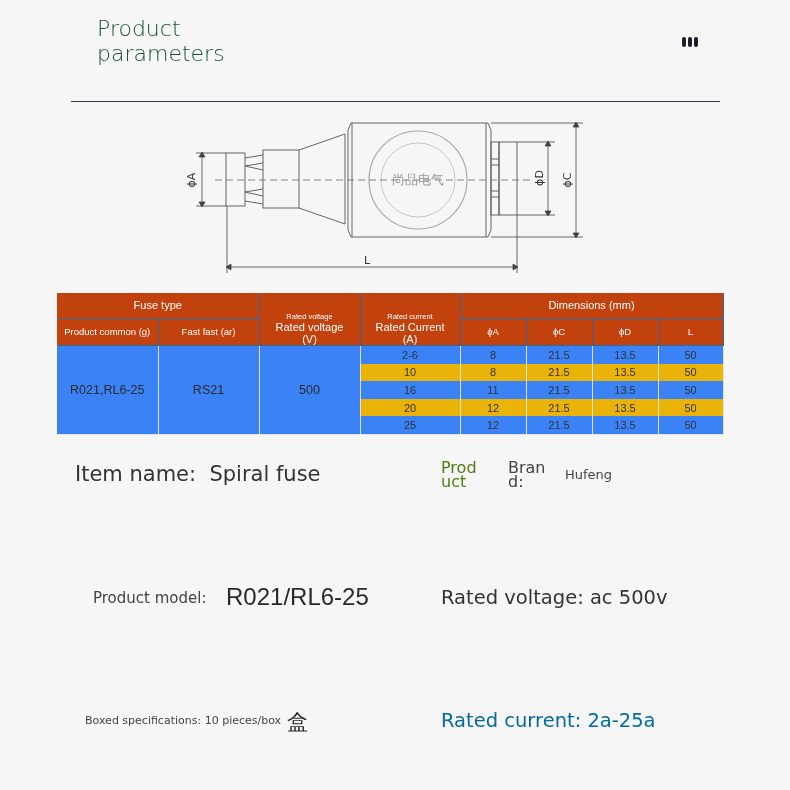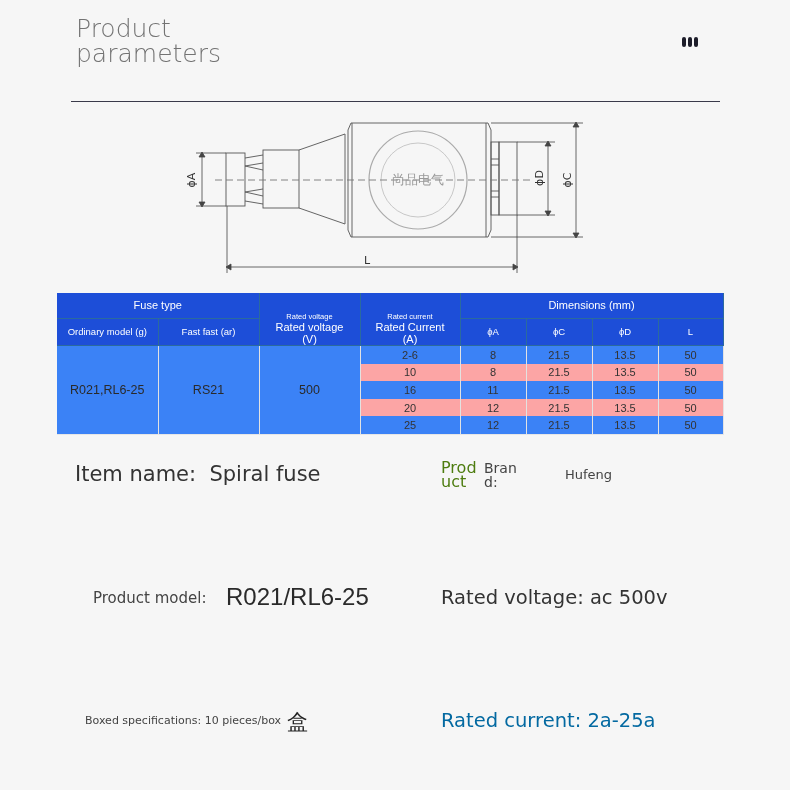"Product parameters" .title { color: #737373 -> #14532d; font-size: 25px -> 22px; left: 76px -> 97px }
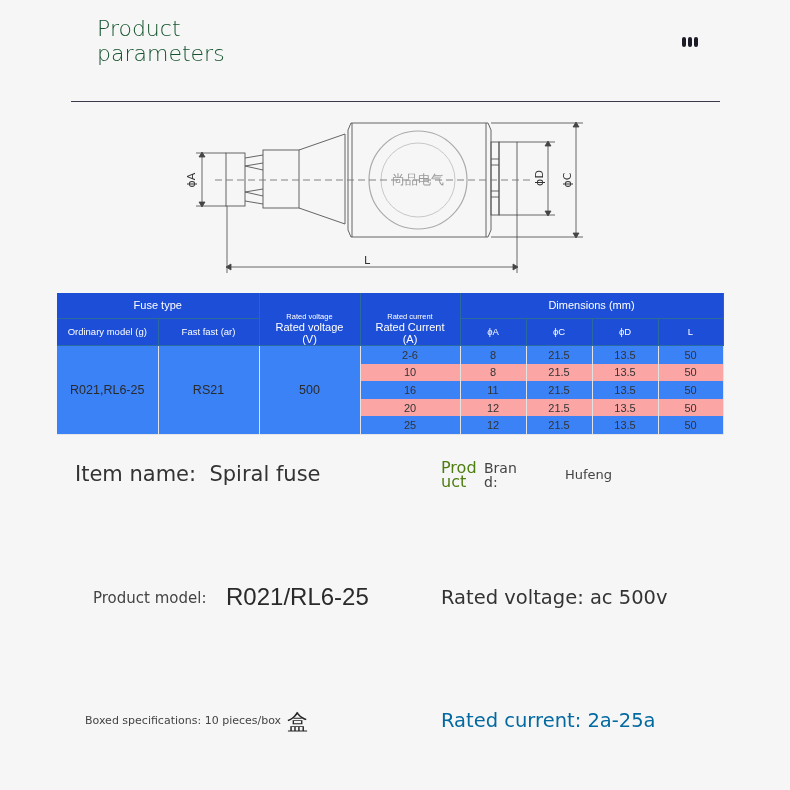"Fuse type" table.spec th { background: #1d4ed8 -> #c2410c }
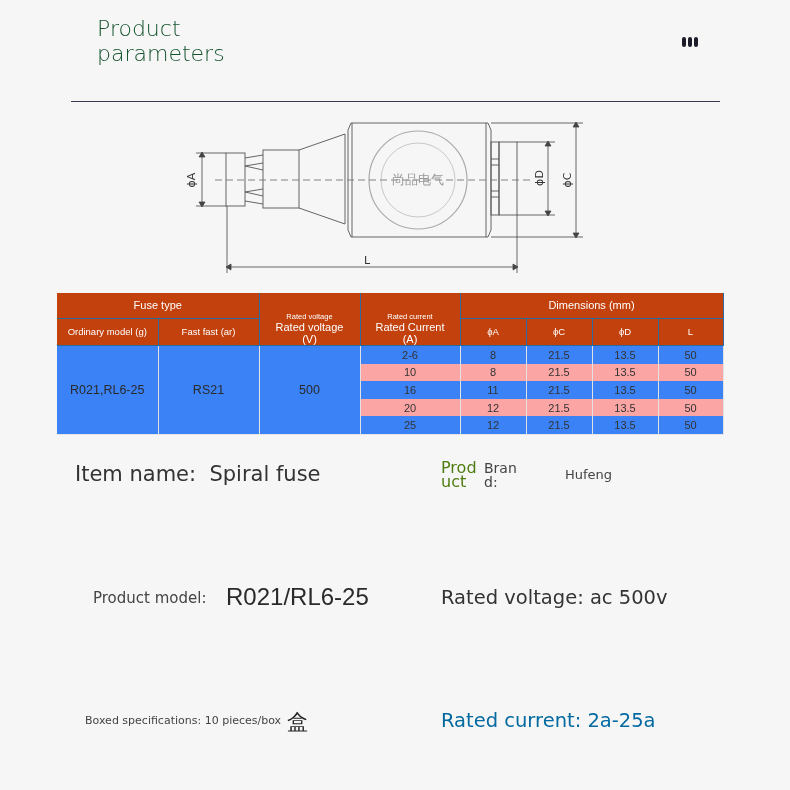"Ordinary model (g)" th.h-sub { text: Ordinary model -> Product common }
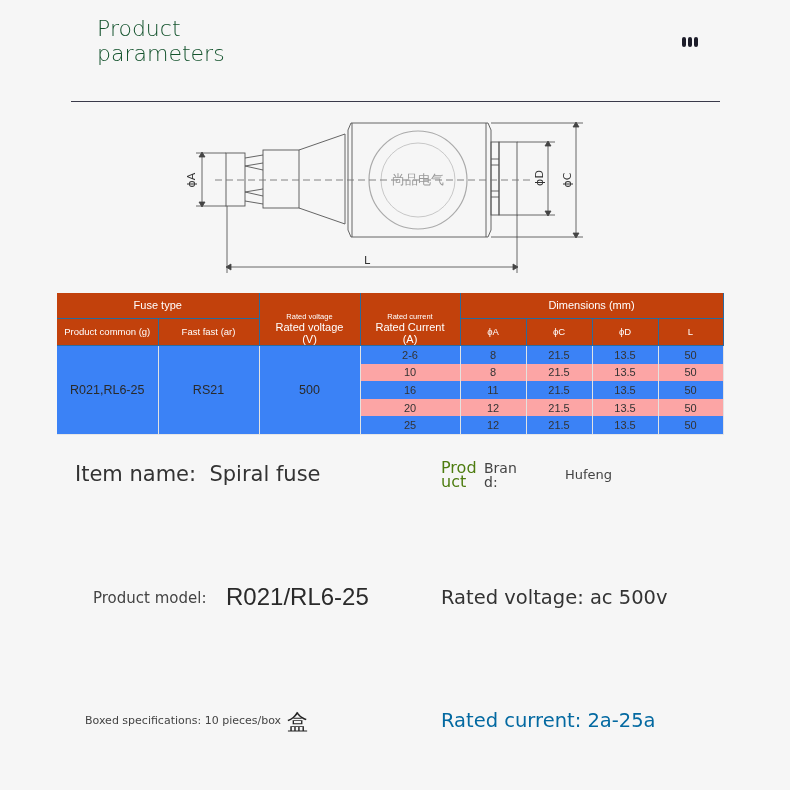"10" table.spec tr.alt td.var { background: #fca5a5 -> #eab308 }
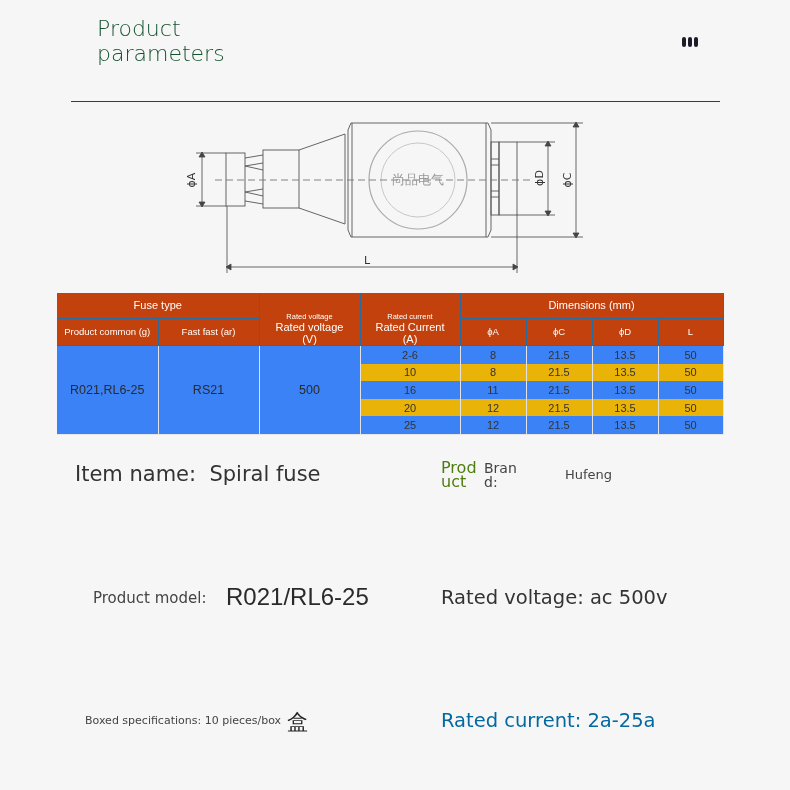"Bran d:" .brand-label { font-size: 14px -> 16px; left: 484px -> 508px }
